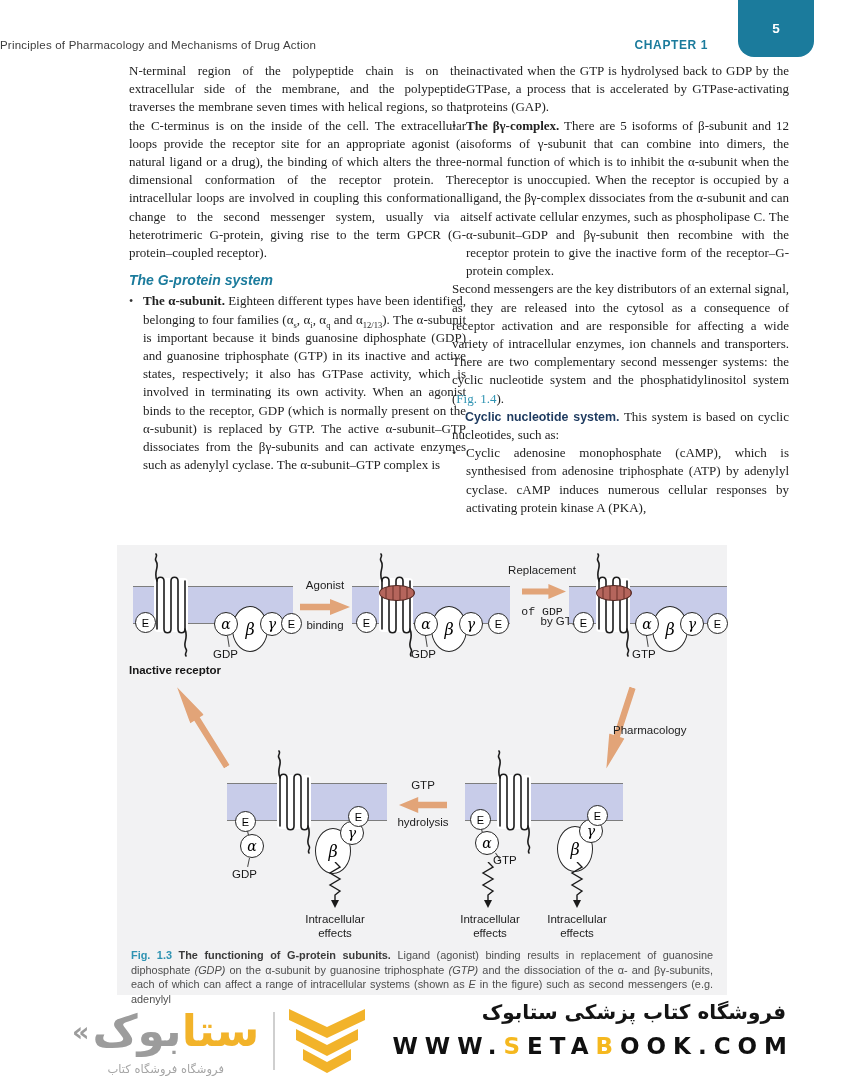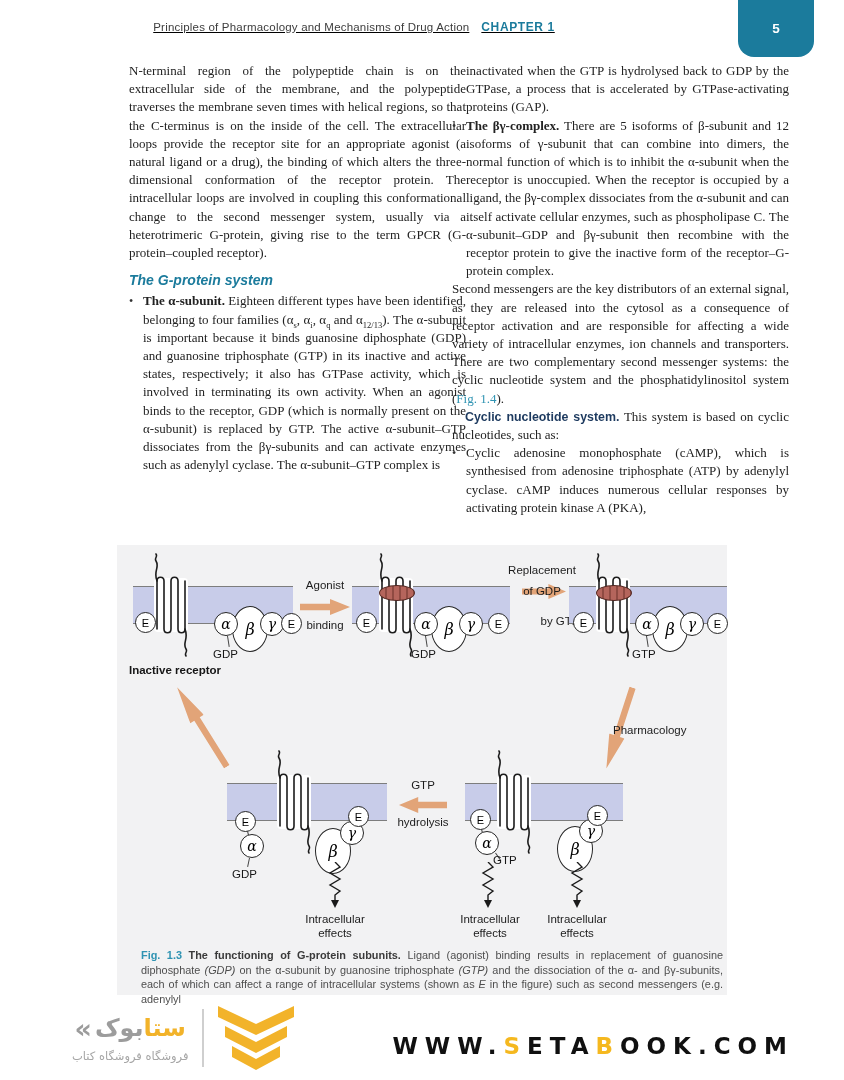"Principles of Pharmacology and" .runhead { justify-content: center -> space-between; text-decoration: underline -> none; top: 20px -> 38px }
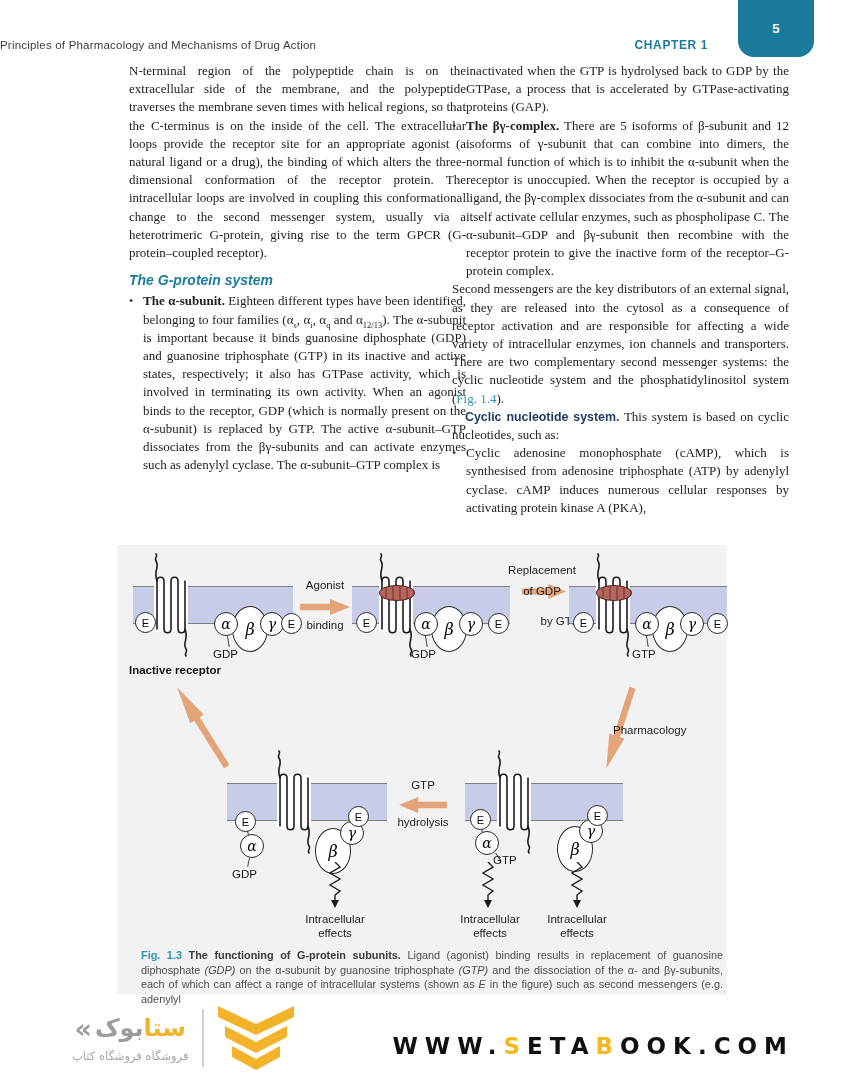"of GDP" div.flab { font-family: none -> Liberation Mono, monospace; top: 40px -> 60px }
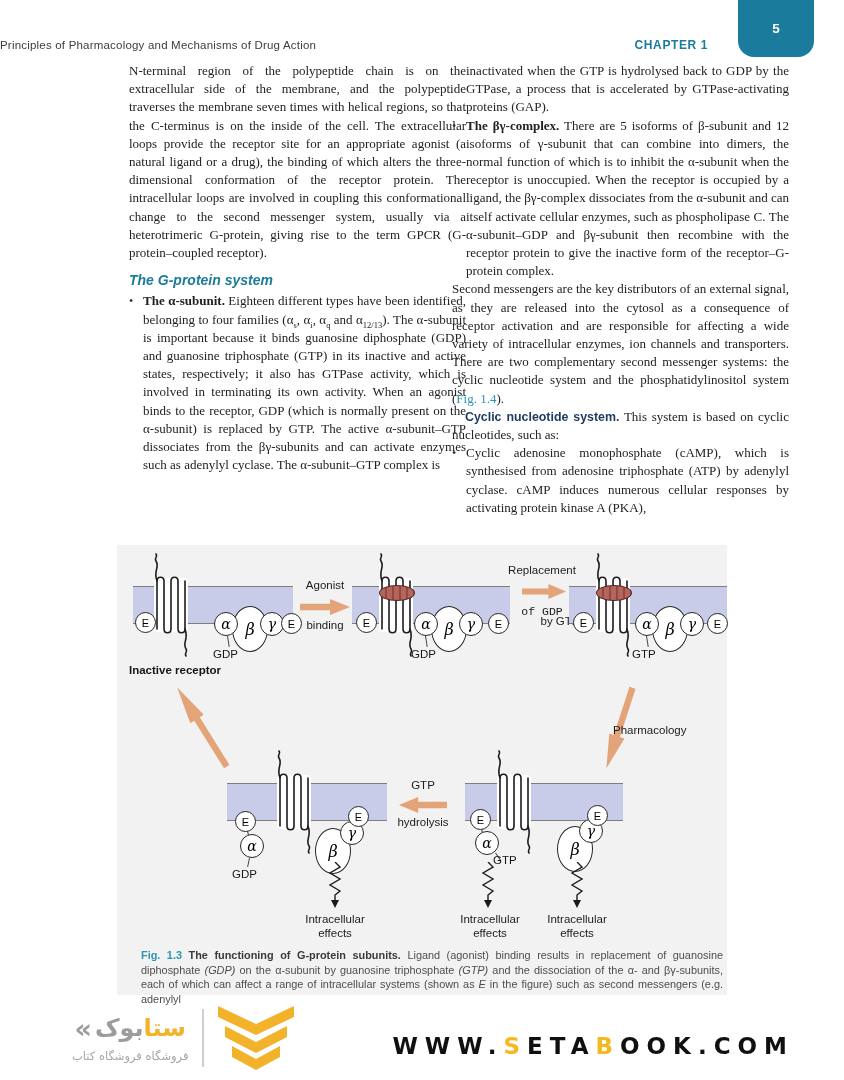"Fig. 1.3 The functioning of" .cap { left: 24px -> 14px }
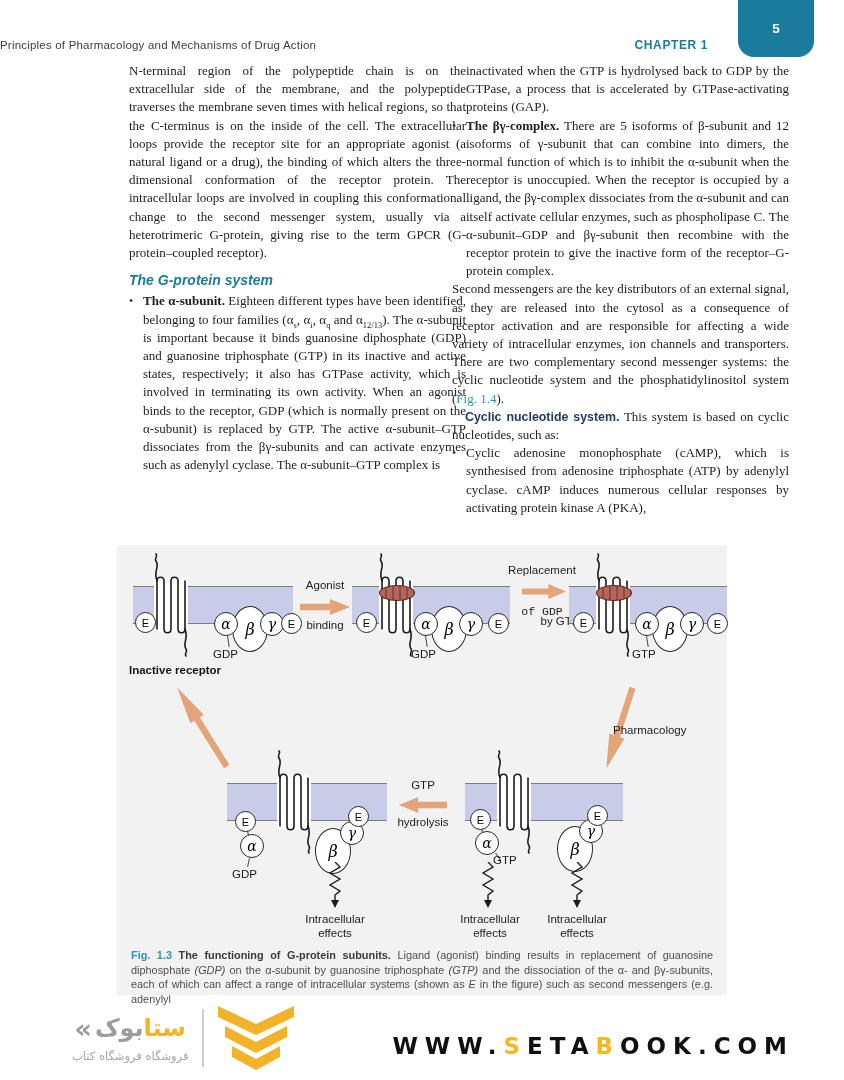"ستابوک" .wordmark { font-size: 24px -> 44px }
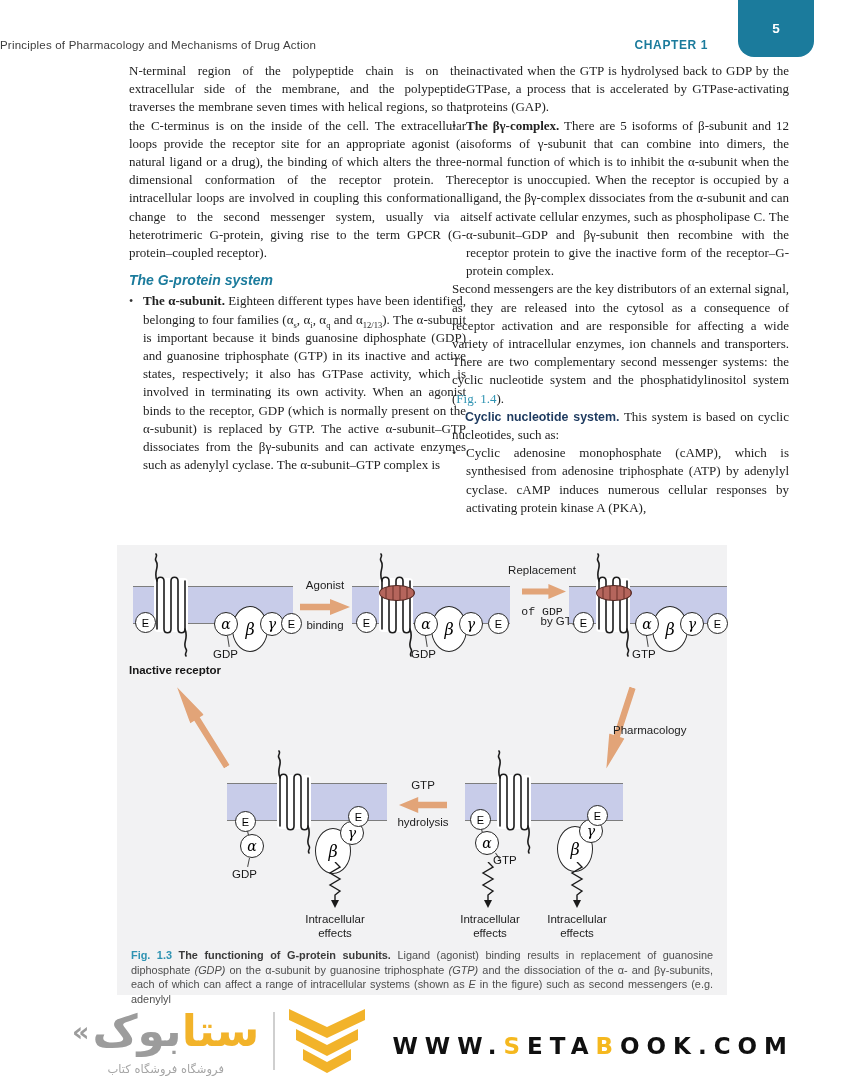"فروشگاه کتاب پزشکی ستابوک" div.storetitle { html: none -> <div>فروشگاه کتاب پزشکی ستابوک</div> }
